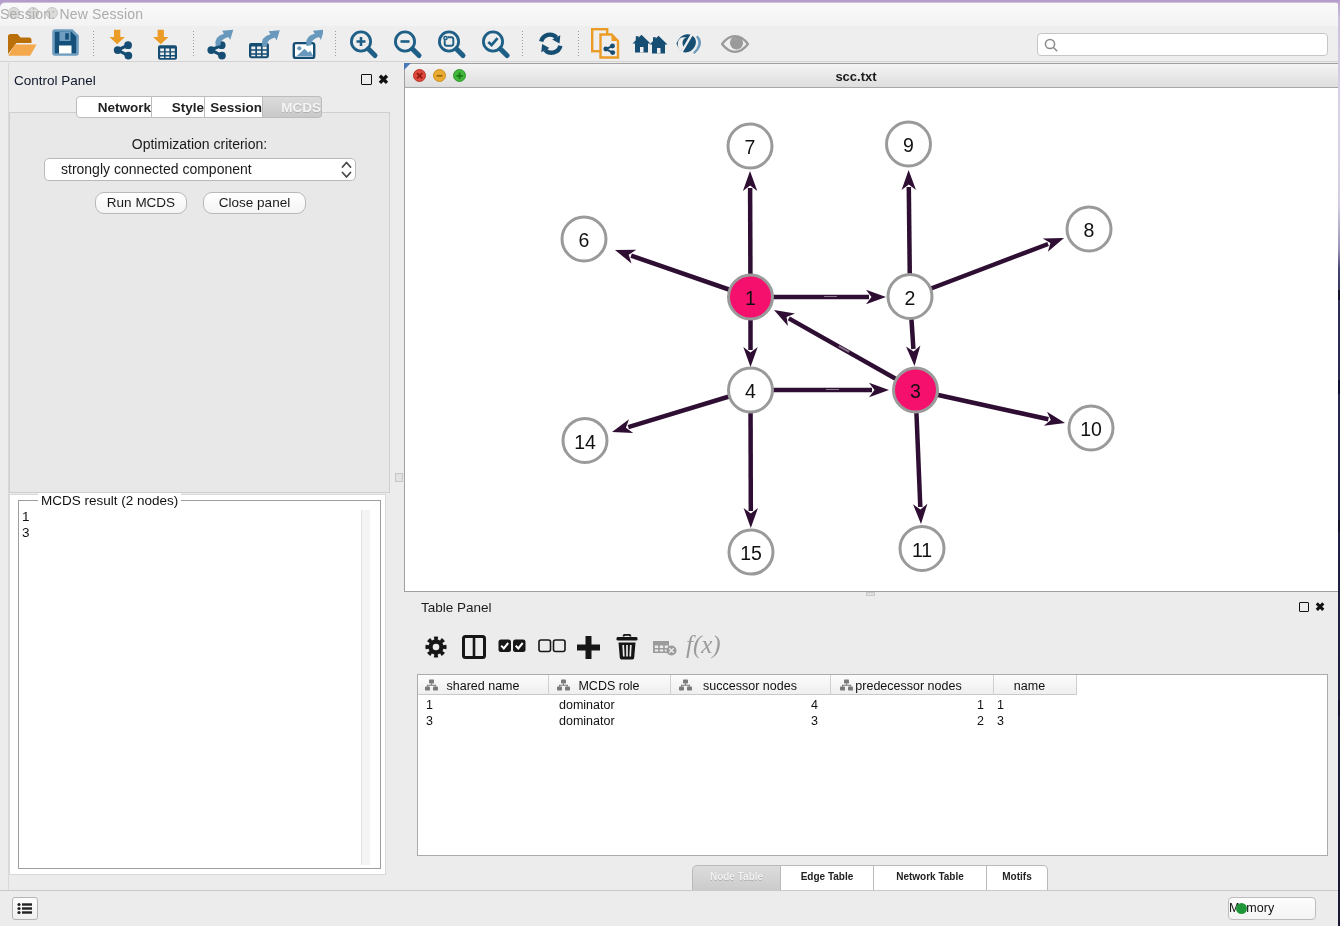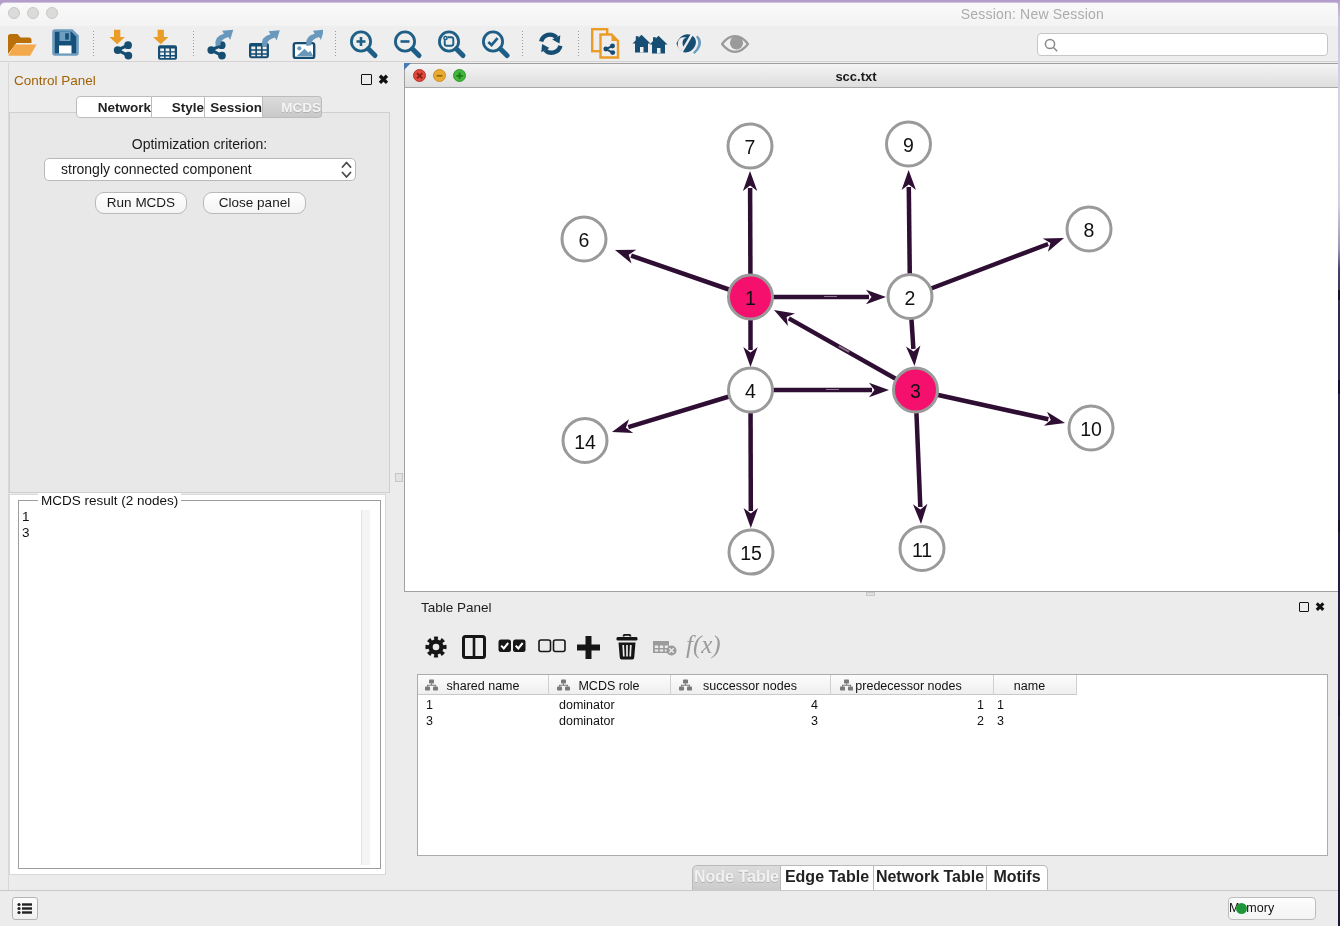"Session: New Session" #ttext { text-align: right -> left }
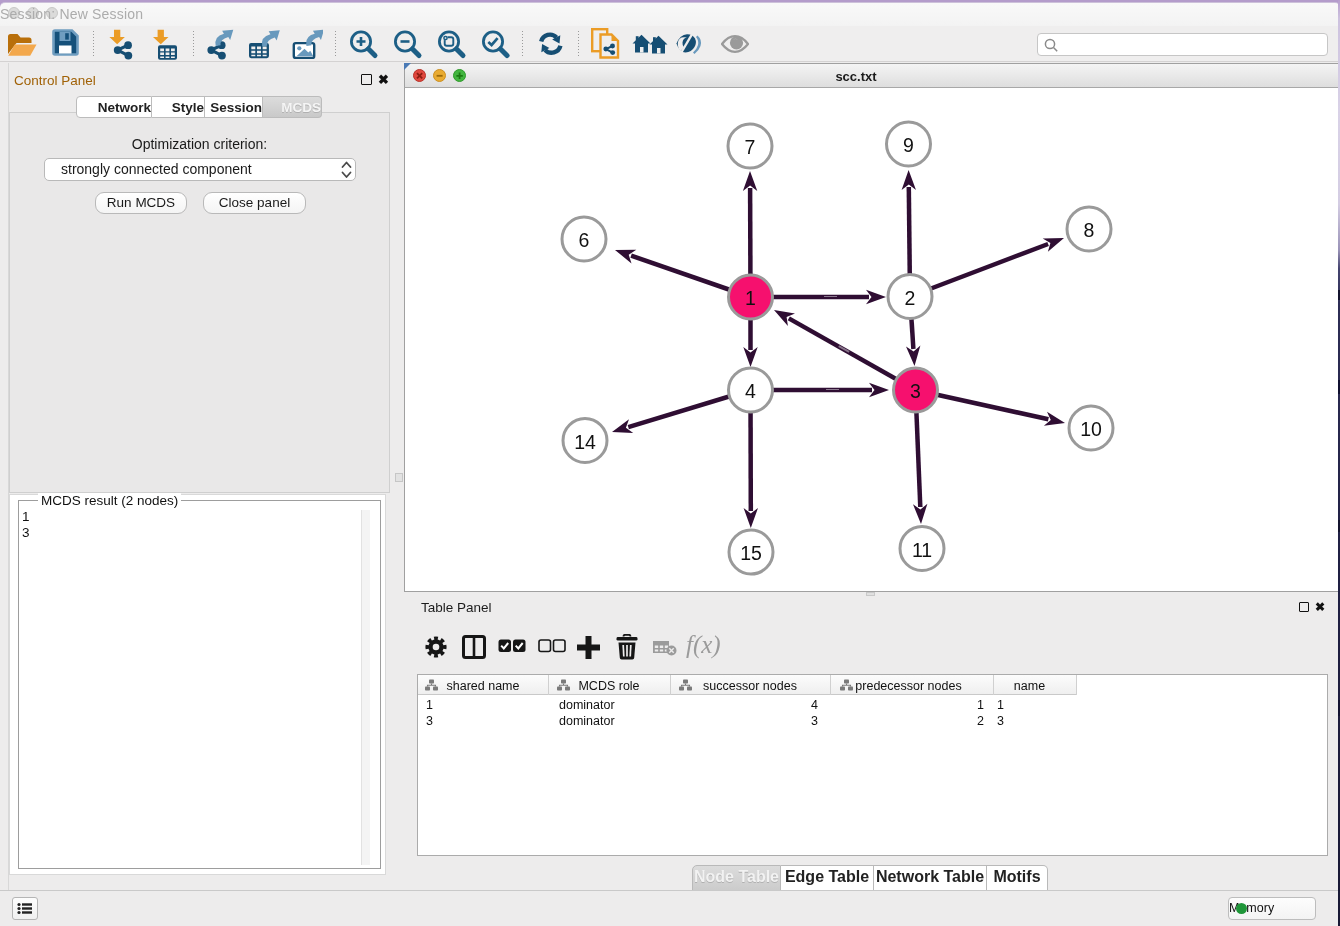"Control Panel" #cphead { color: #a16207 -> #0f172a }
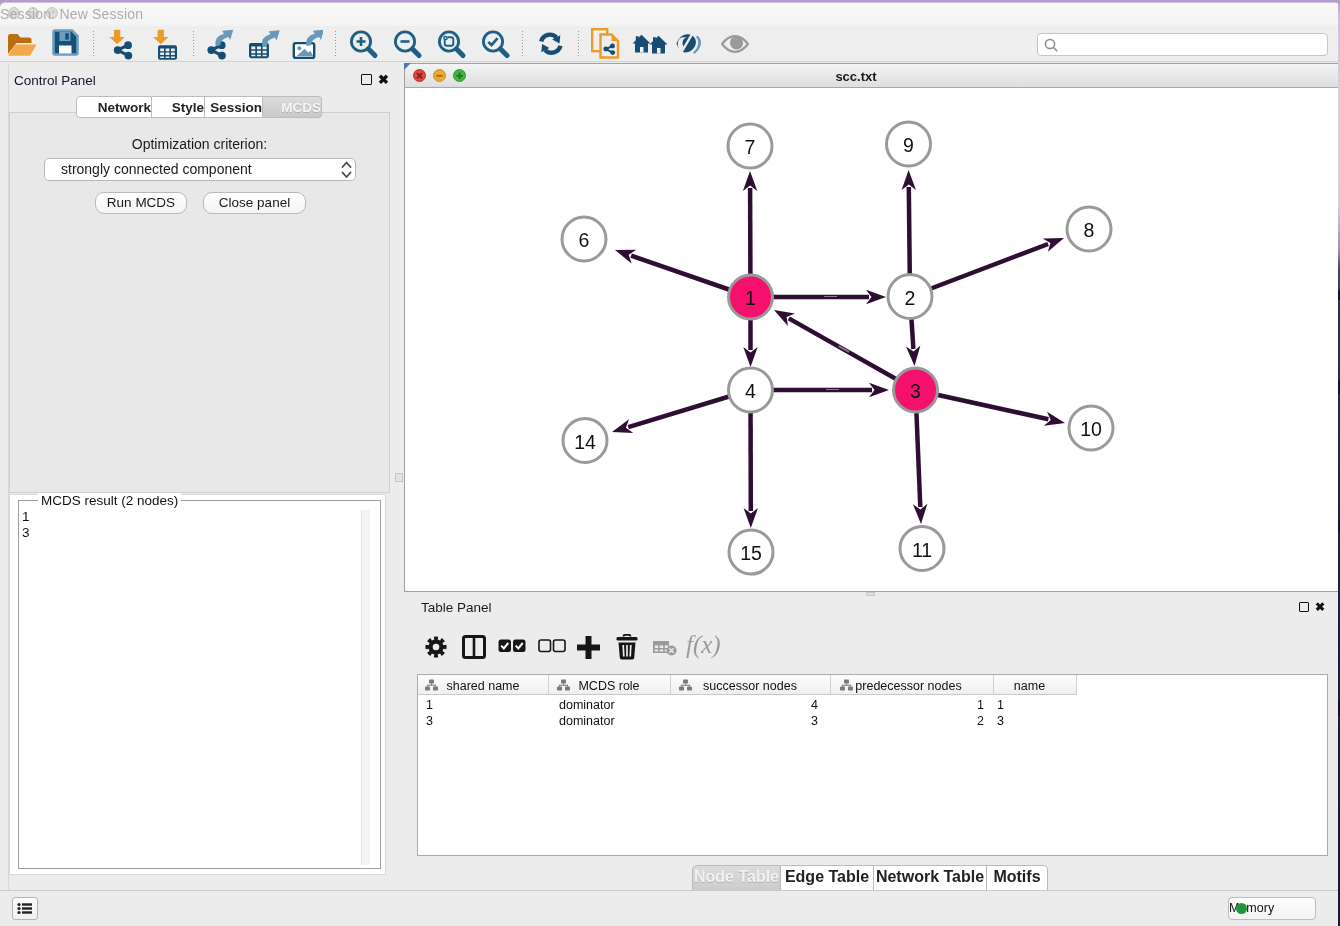"Node Table" .tabb { font-size: 16px -> 10px }
